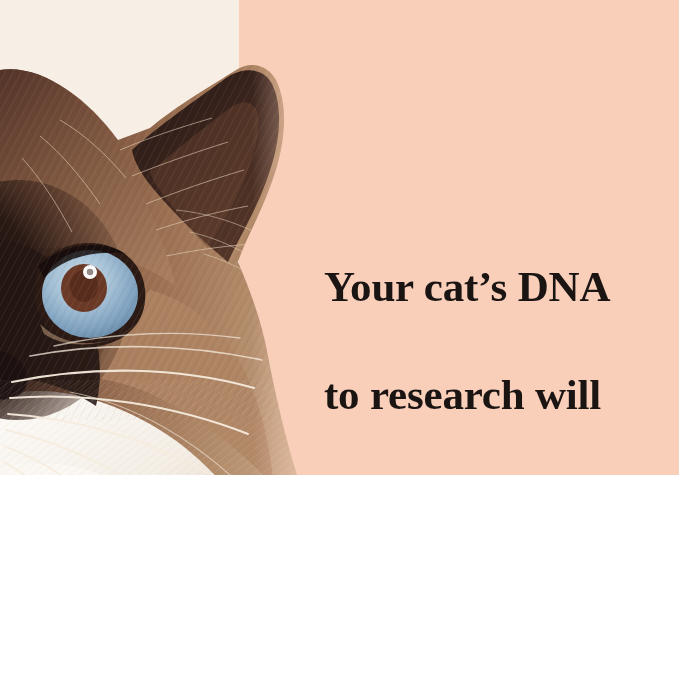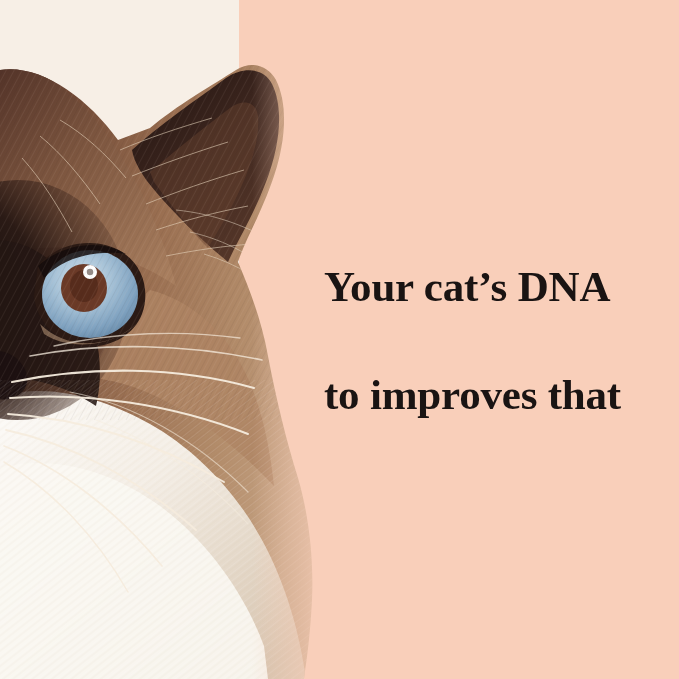"Your cat’s DNA" .canvas { height: 679px -> 475px }
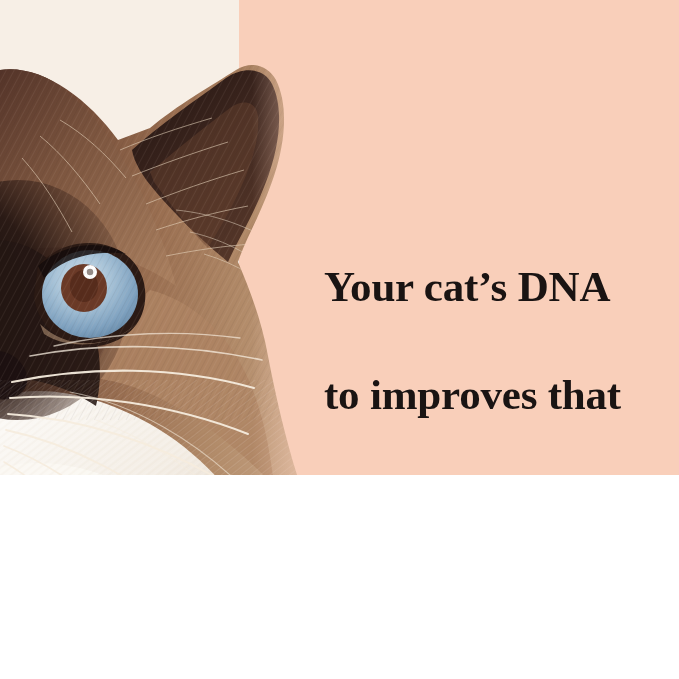"to improves that" span.headline-line { text: improves that -> research will }
